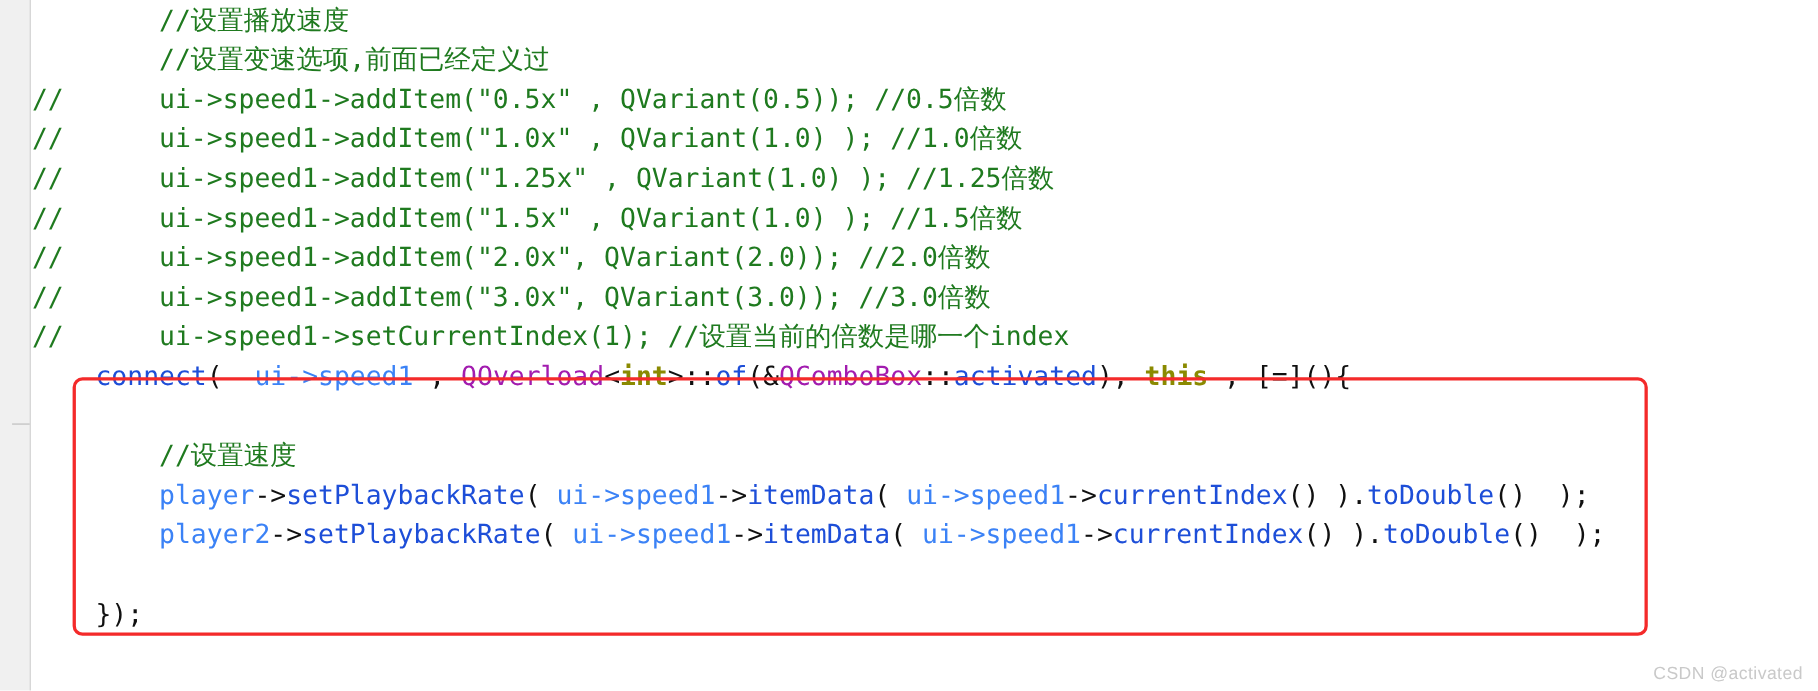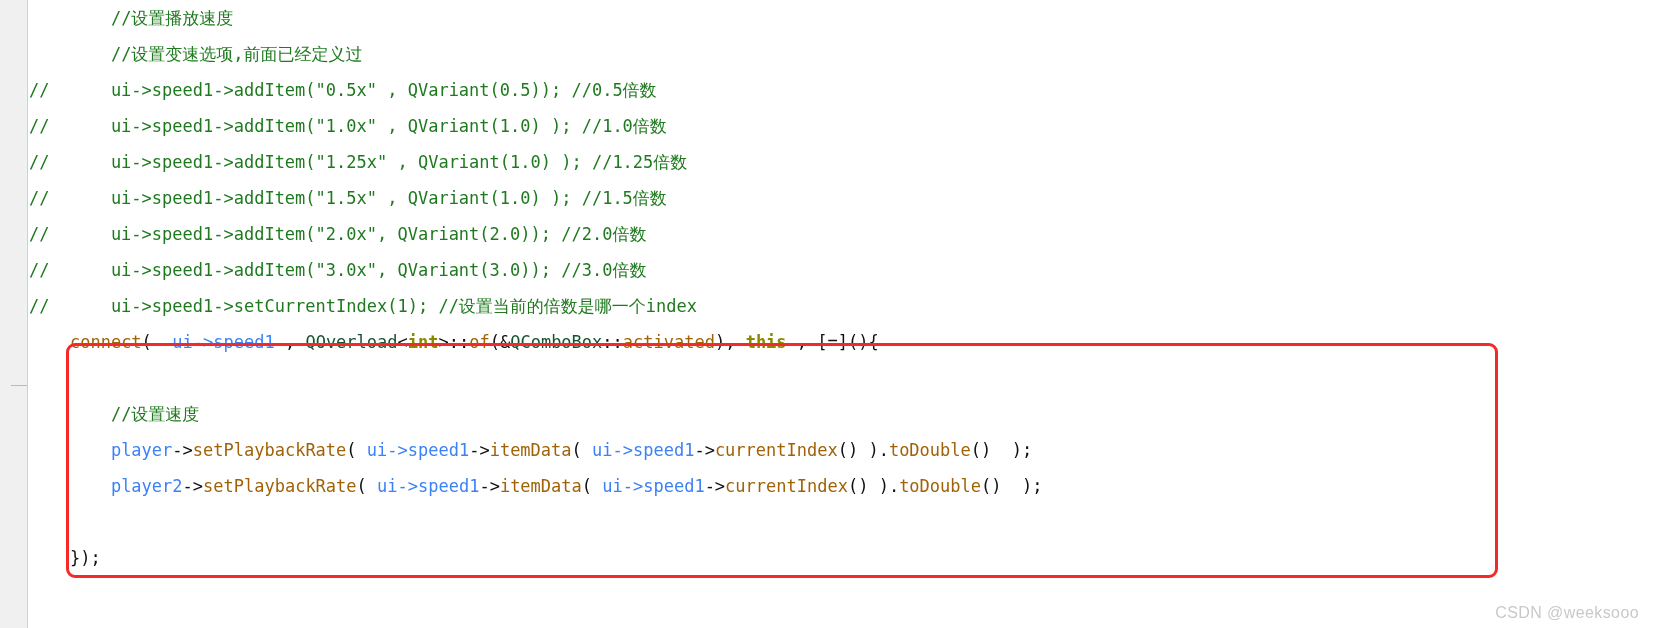"//设置播放速度" #code { font-size: 17px -> 24px }
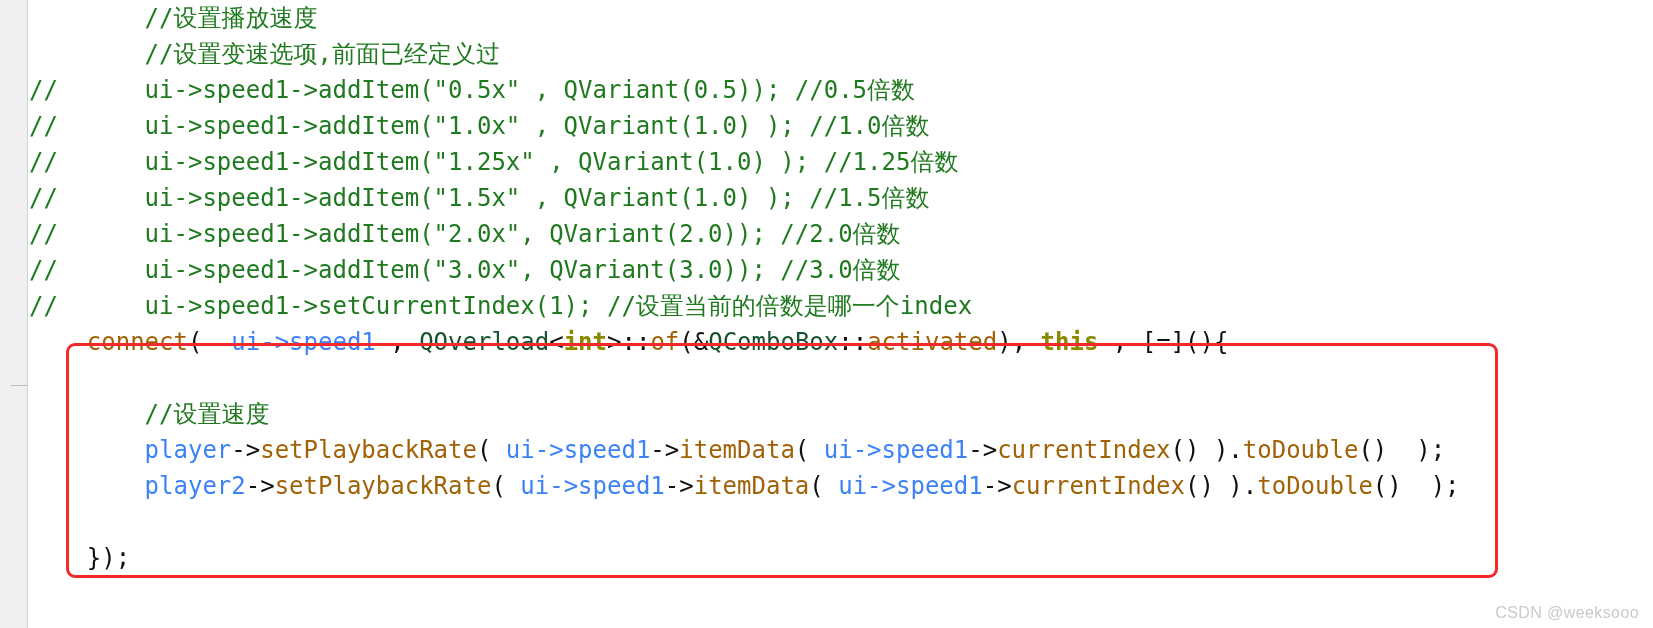"connect" .fn { color: #a16207 -> #1d4ed8 }
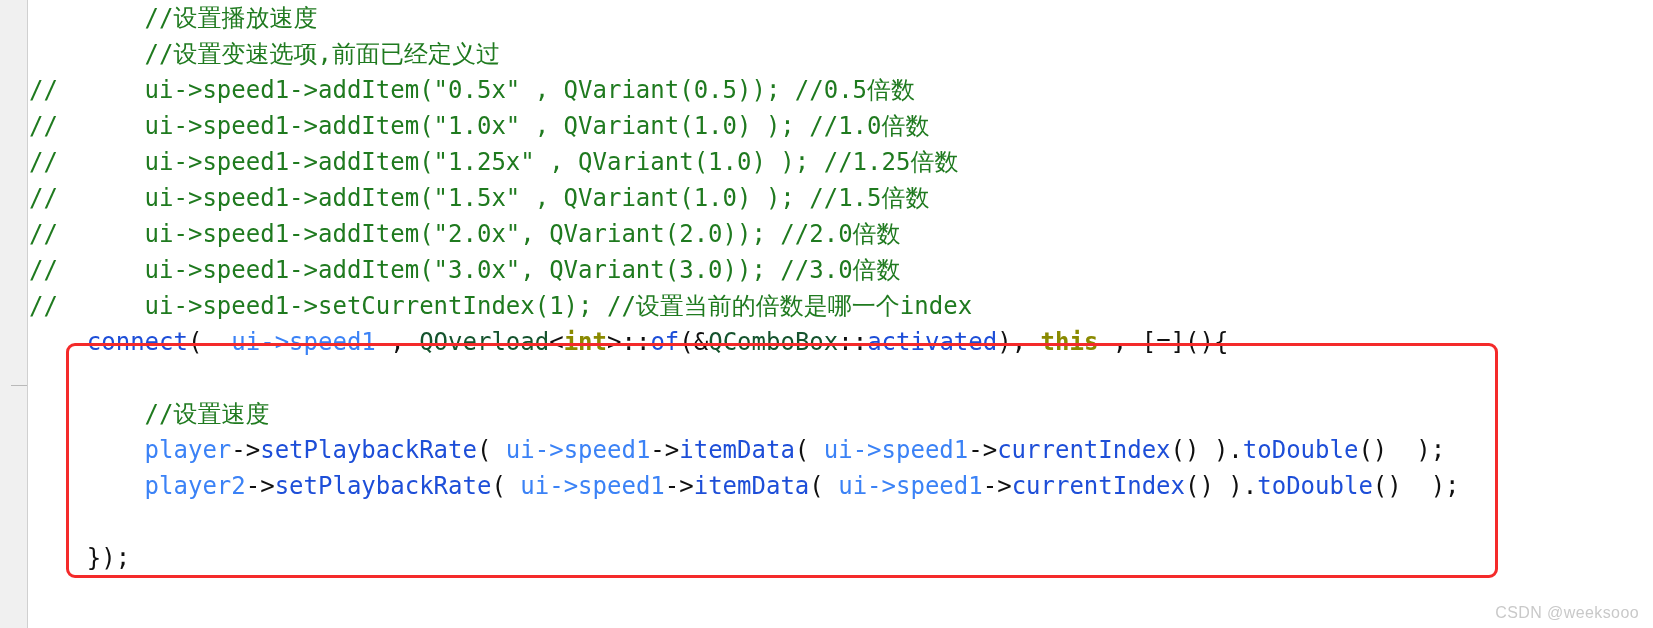"QOverload" .tmpl { color: #14532d -> #a21caf }
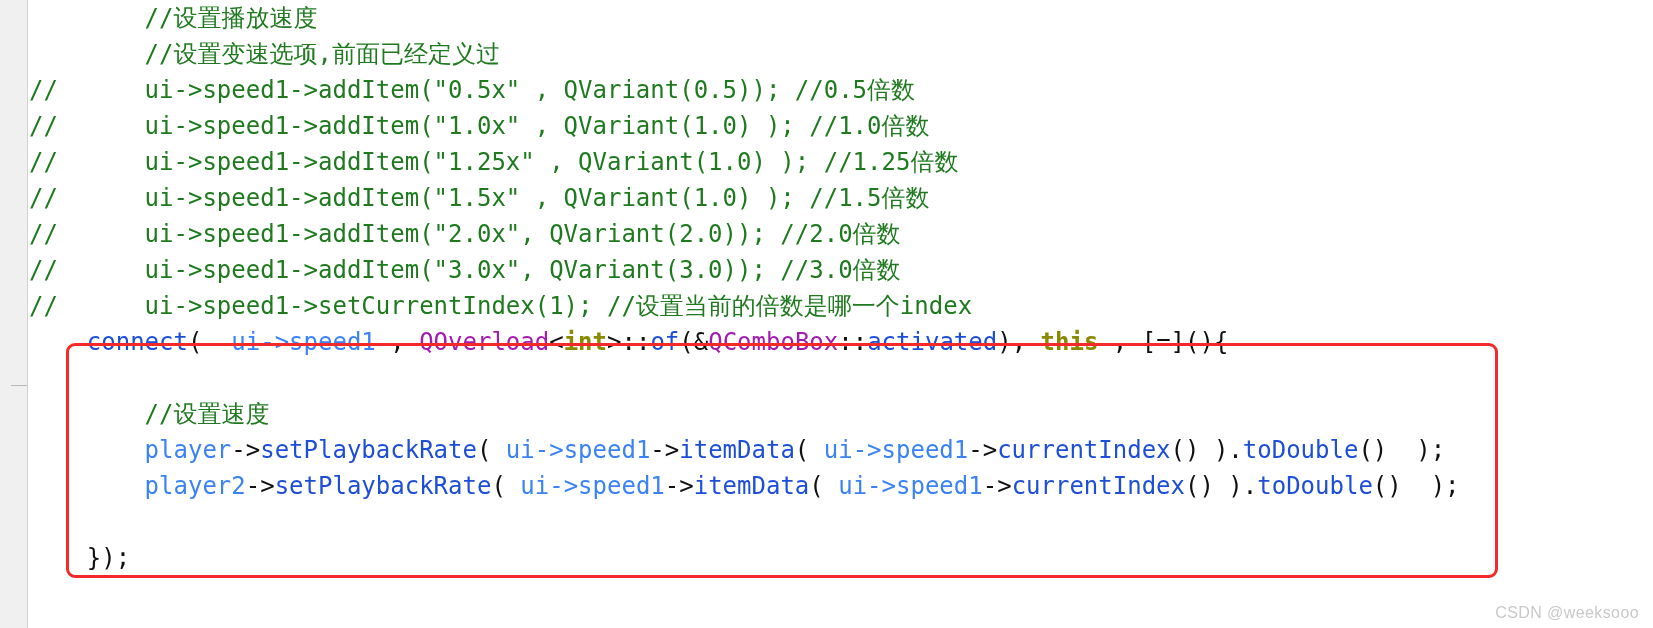"CSDN @weeksooo" div { text: @weeksooo -> @activated }
